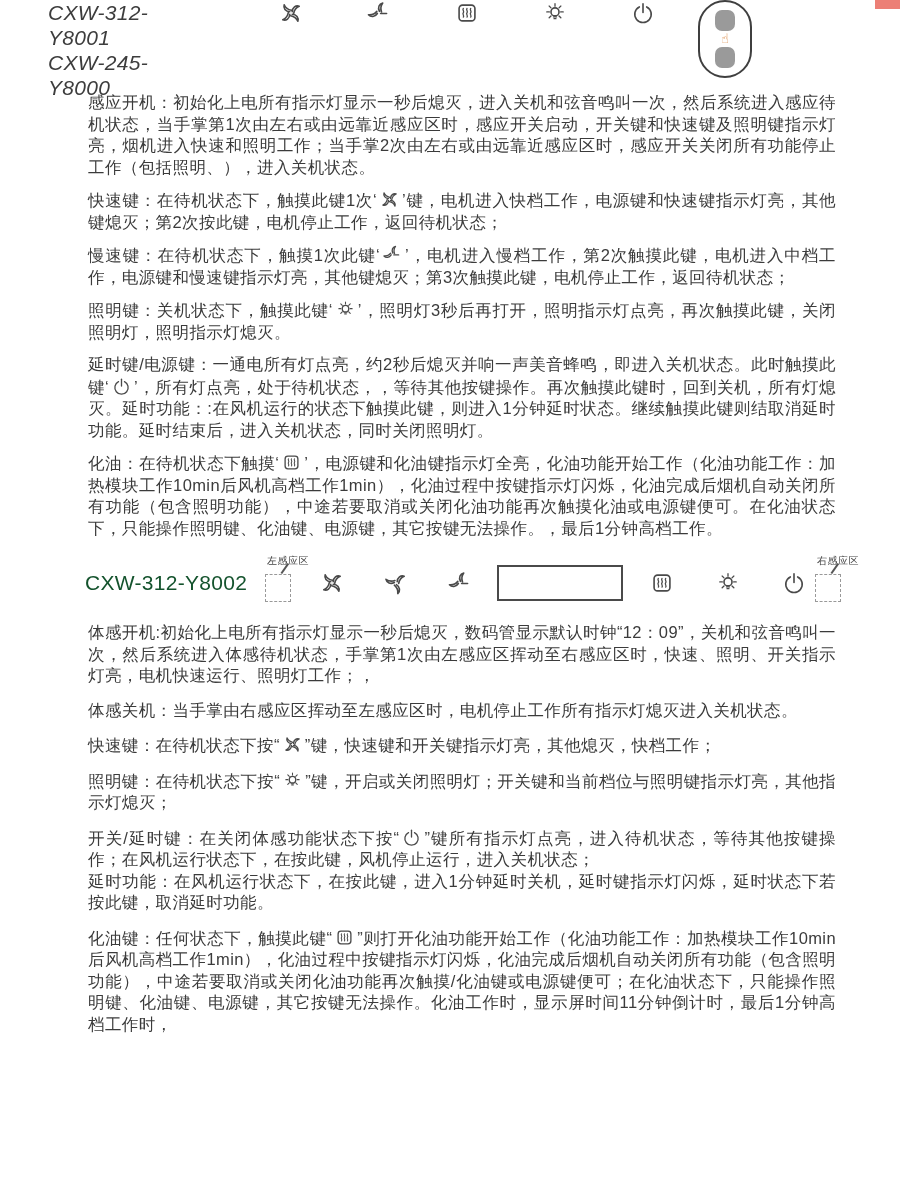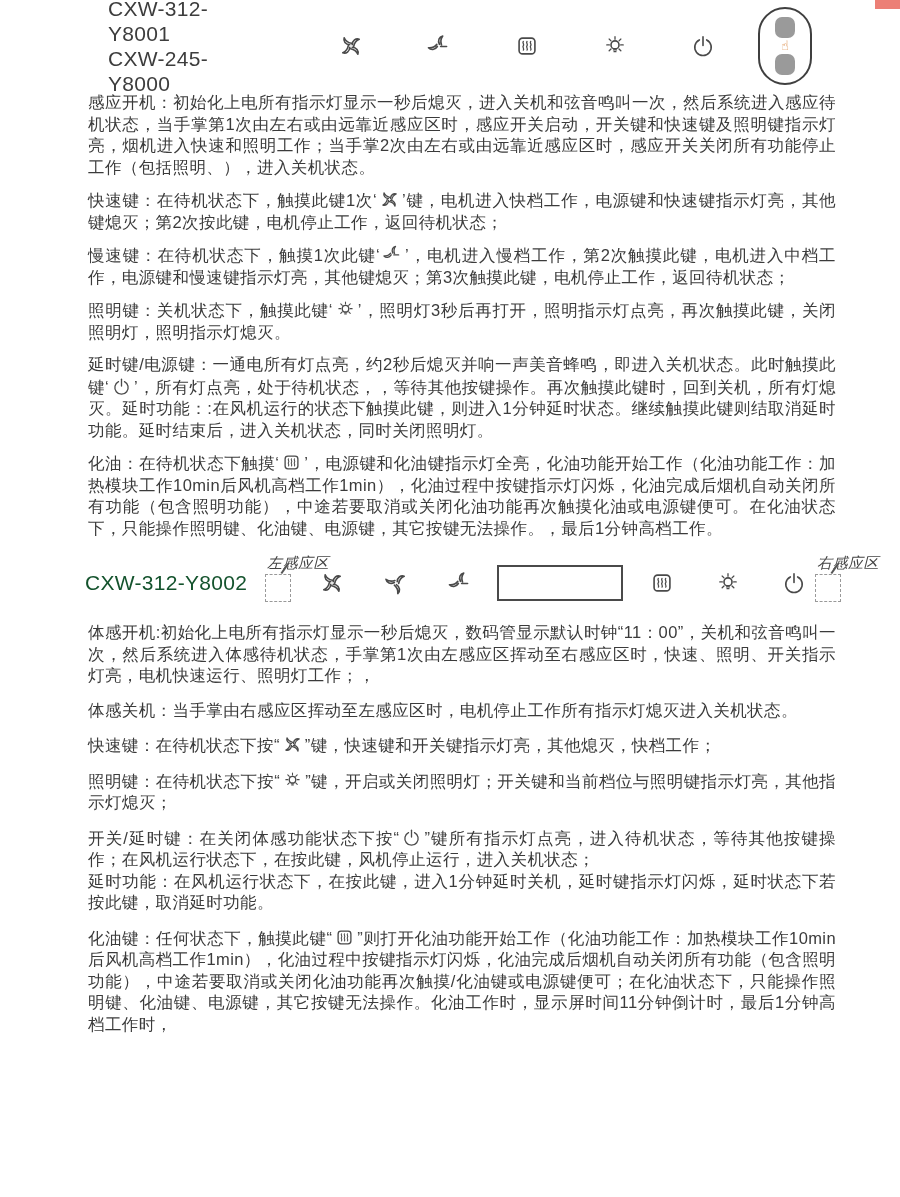"CXW-312-Y8001" .panel1 { align-items: center -> flex-start; font-style: none -> italic; padding-left: 108px -> 48px }
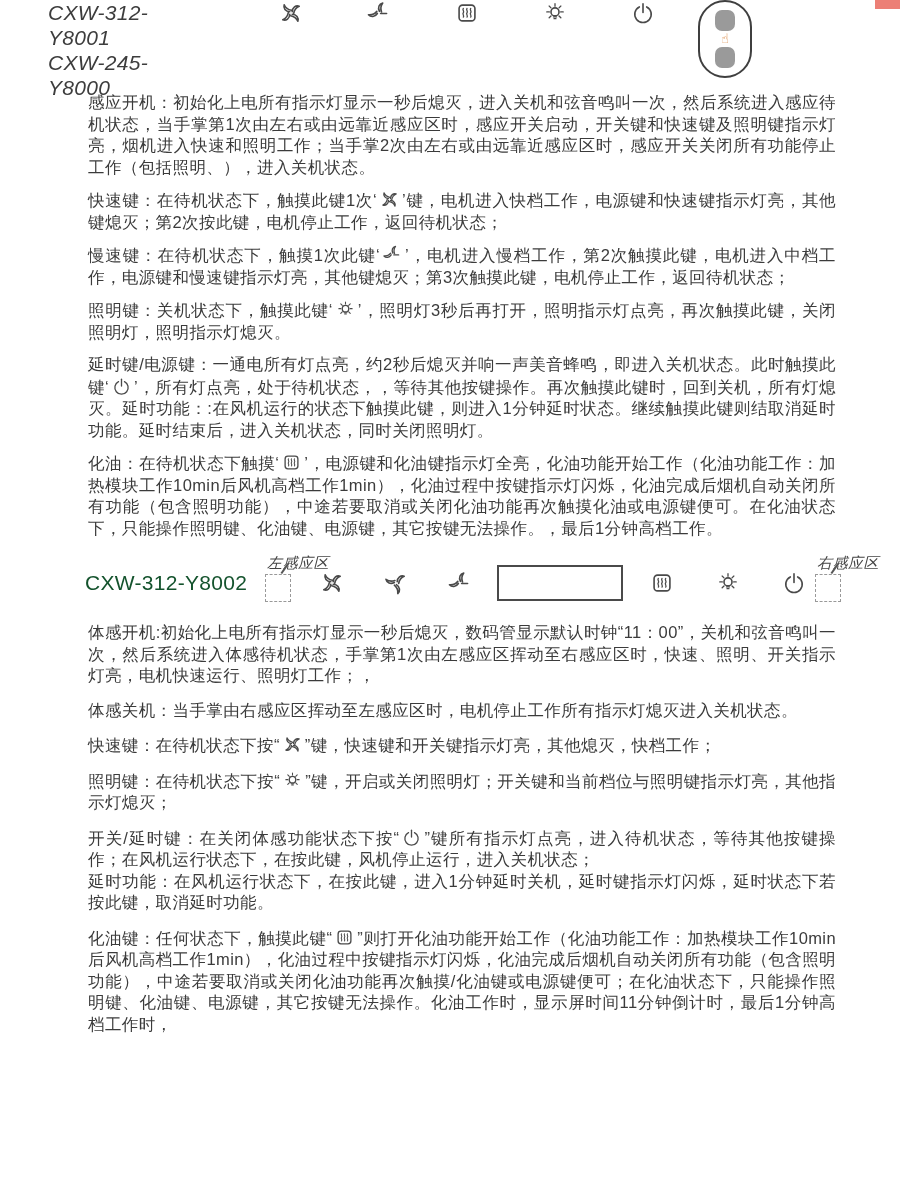"左感应区" .slabel { font-size: 15px -> 10px; font-style: italic -> none }
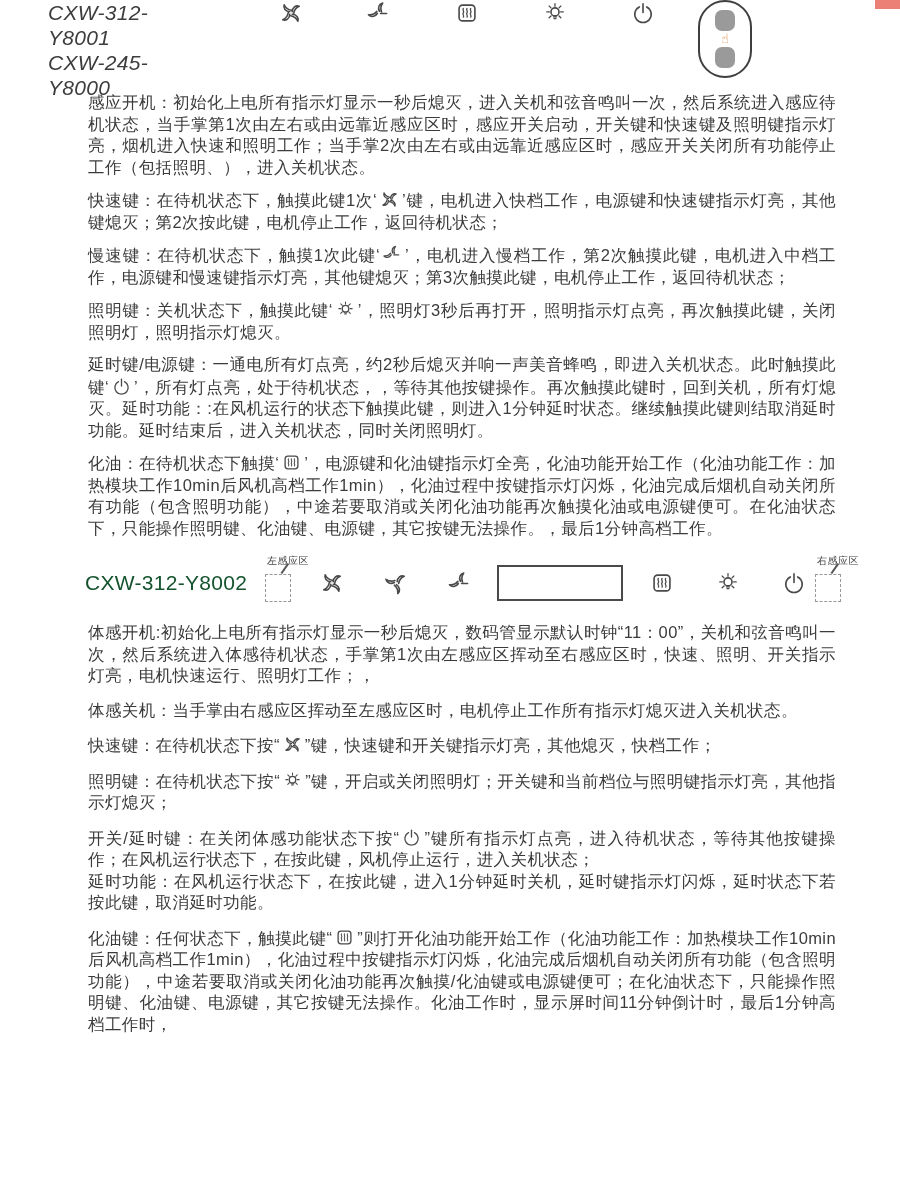"体感开机:初始化上电所有指示灯显示一秒后熄灭，数码管显示默认时钟“11：00”，" p.para { text: 11：00 -> 12：09 }
